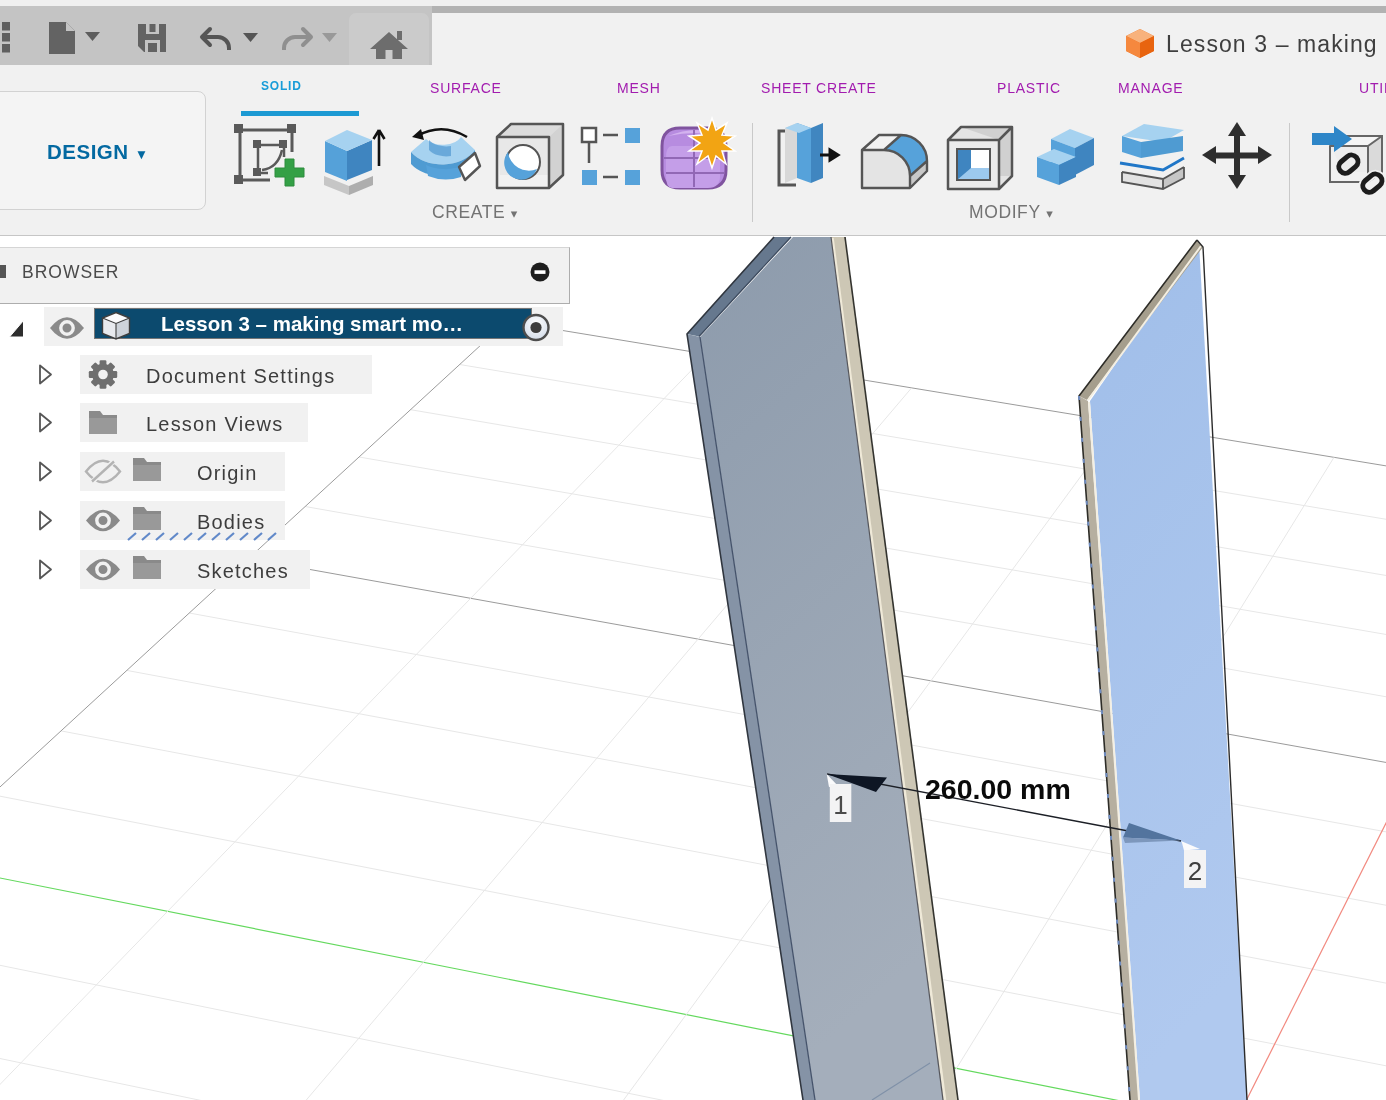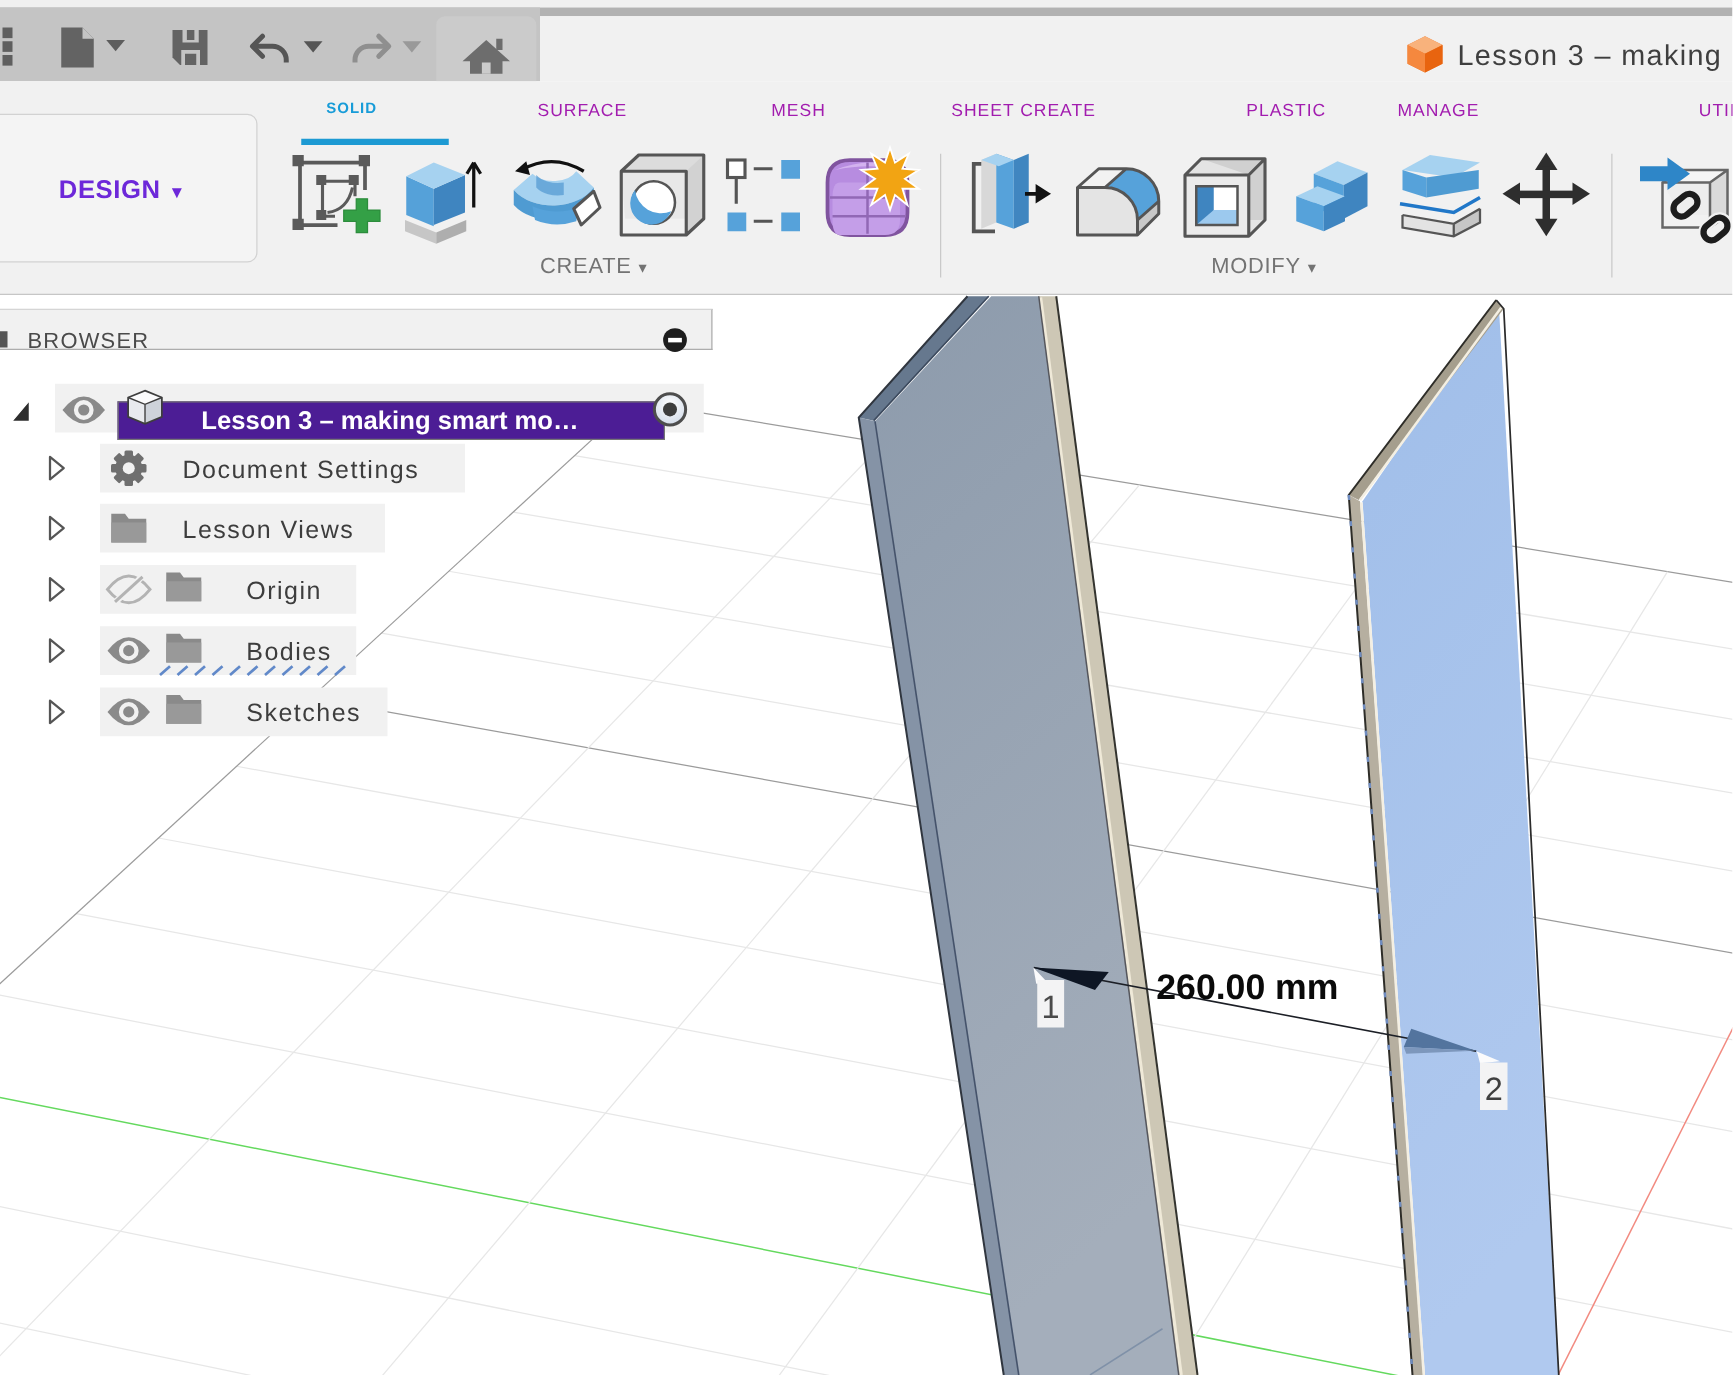"DESIGN ▼" #designbox > span { color: #6d28d9 -> #0369a1 }
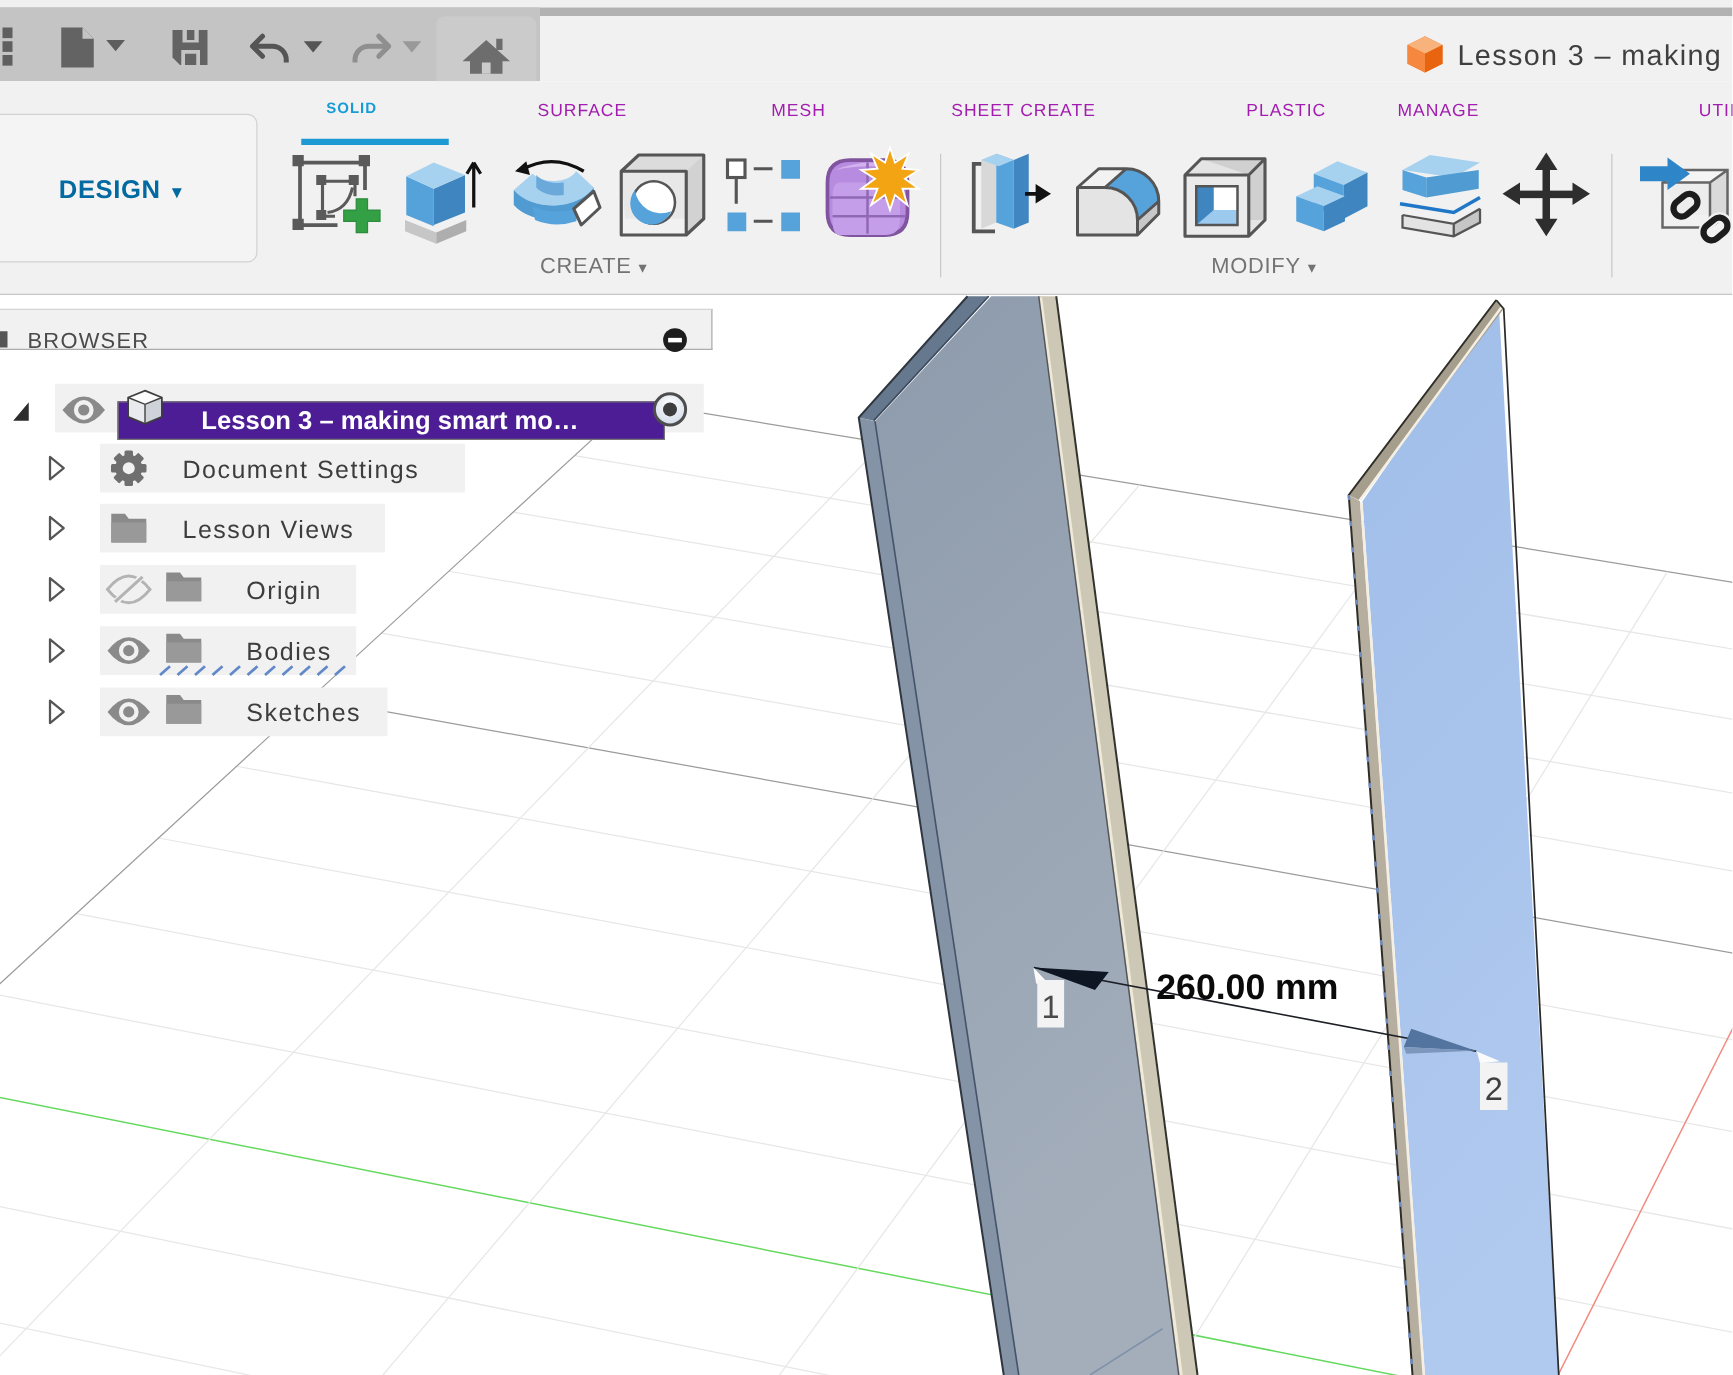"BROWSER" #bheader { height: 33px -> 57px }
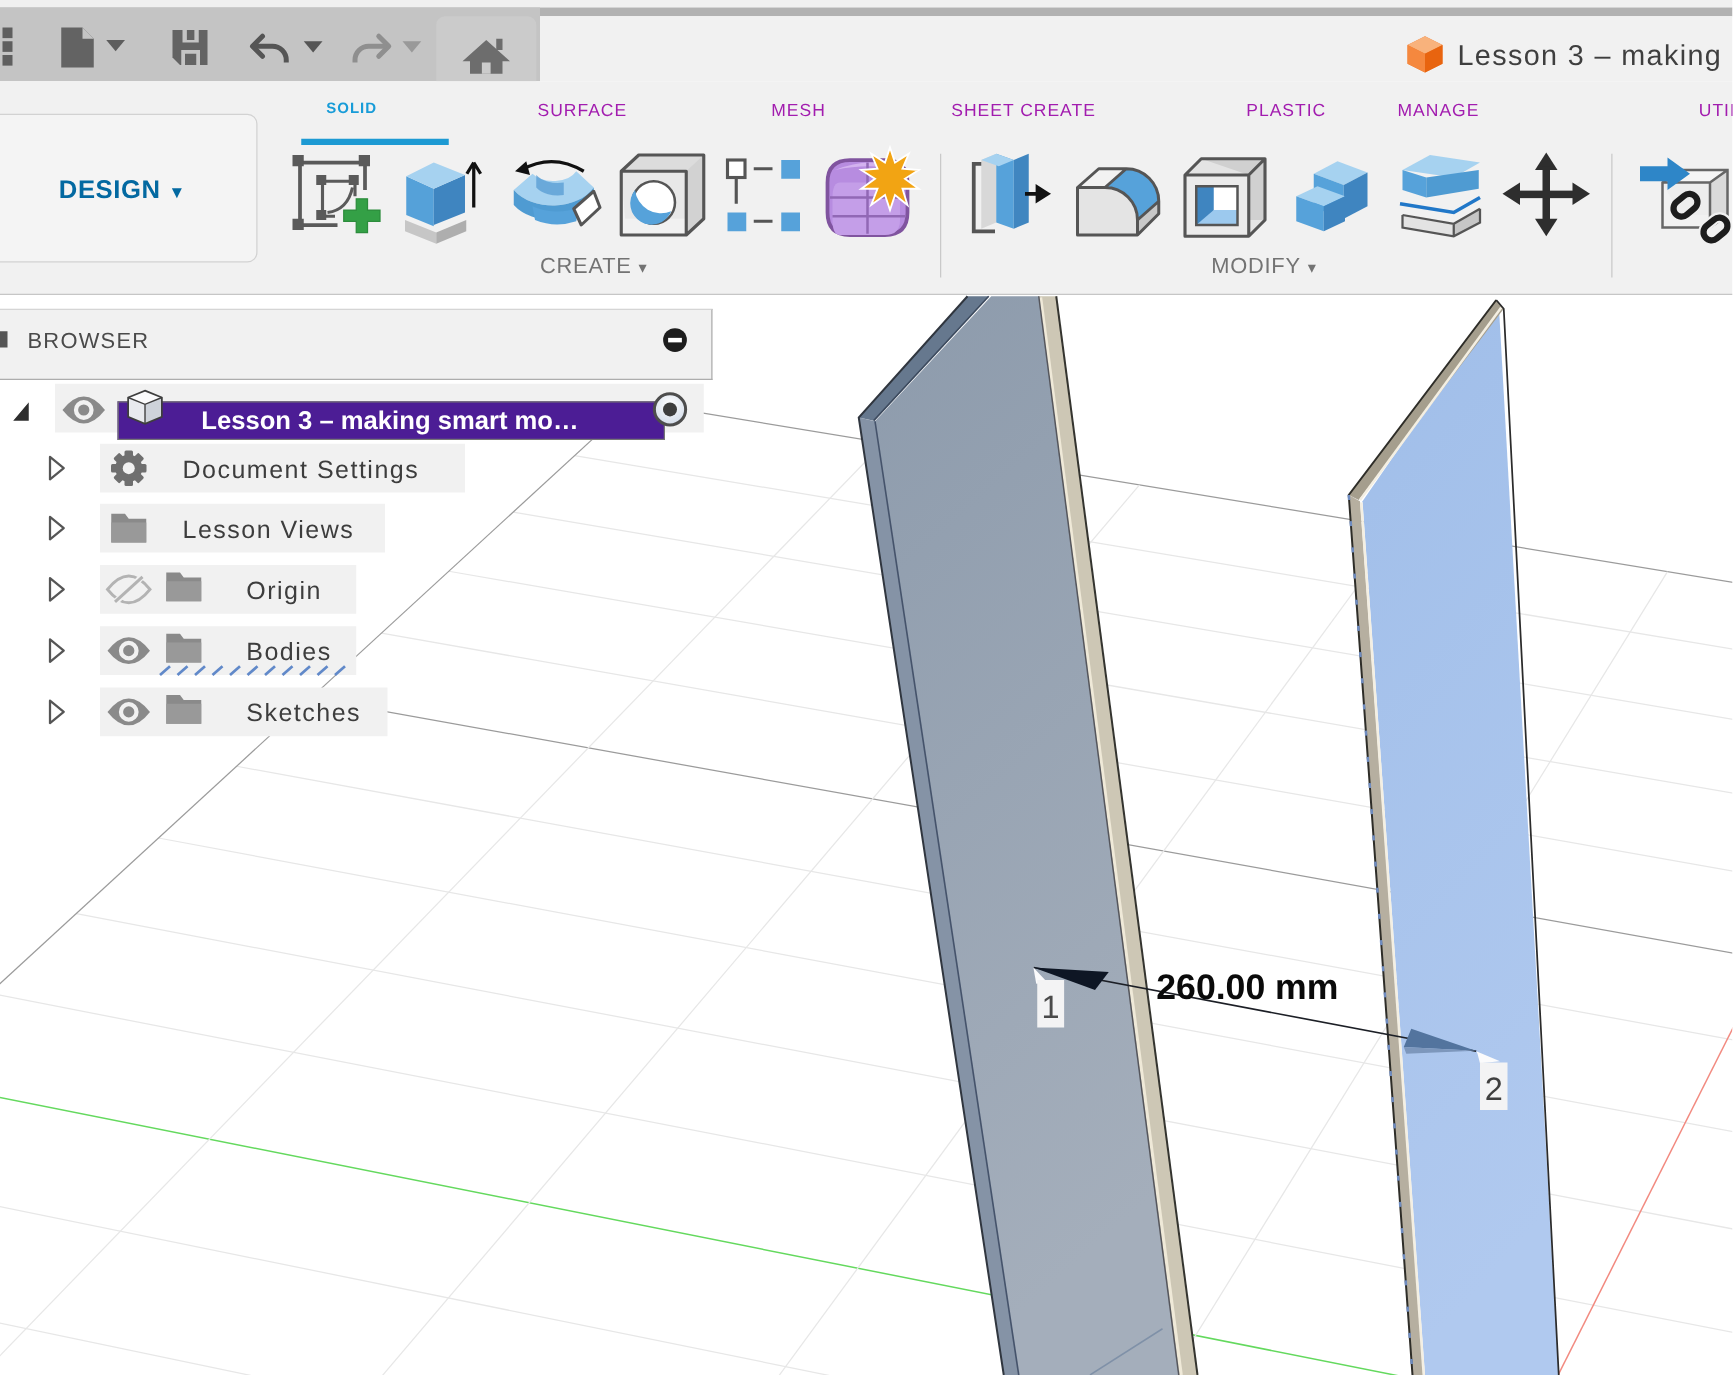"Lesson 3 – making smart" #selrow { background: #4c1d95 -> #0c4a6e; top: 321px -> 308px }
